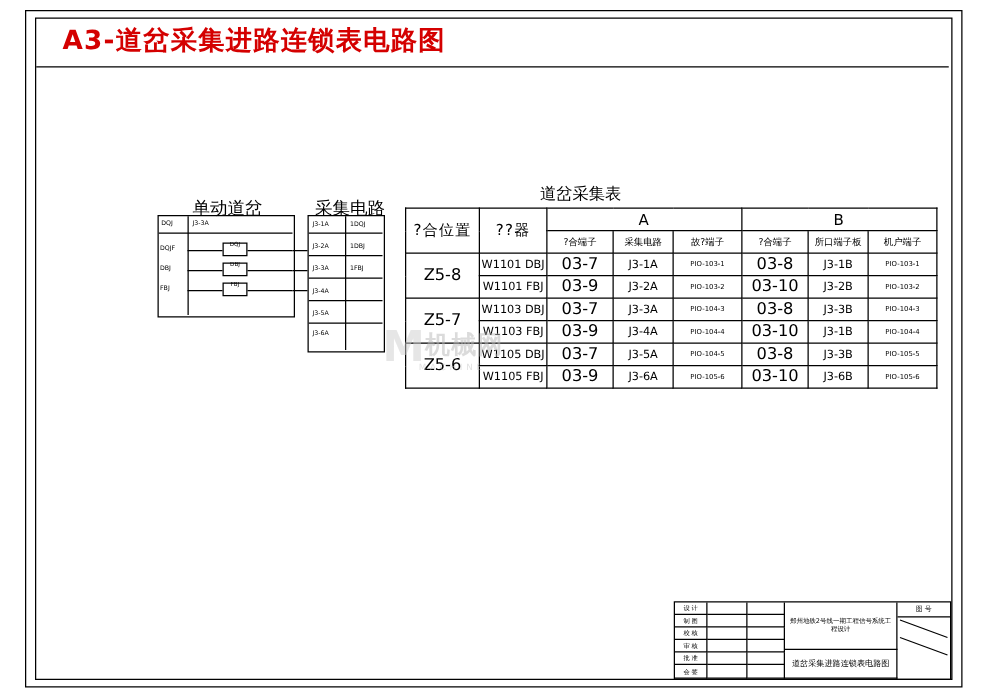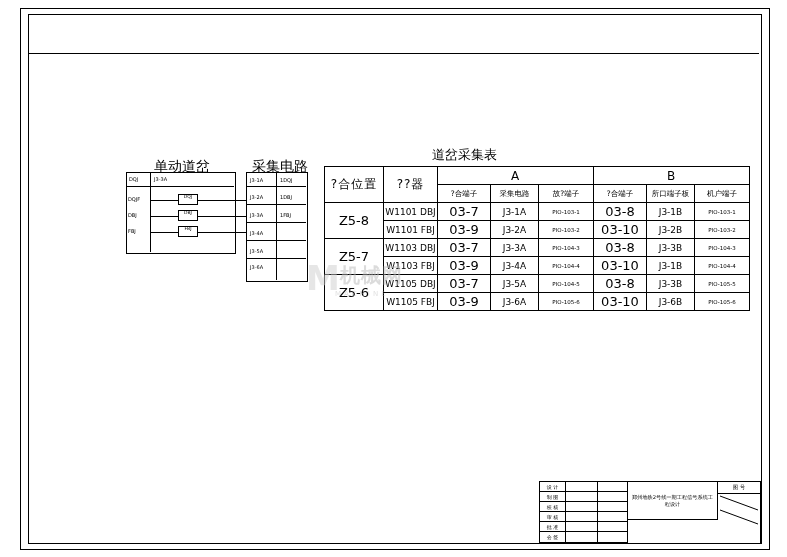"A3-道岔采集进路连锁表电路图" div.main-title { html: none -> <div>A3-道岔采集进路连锁表电路图</div> }
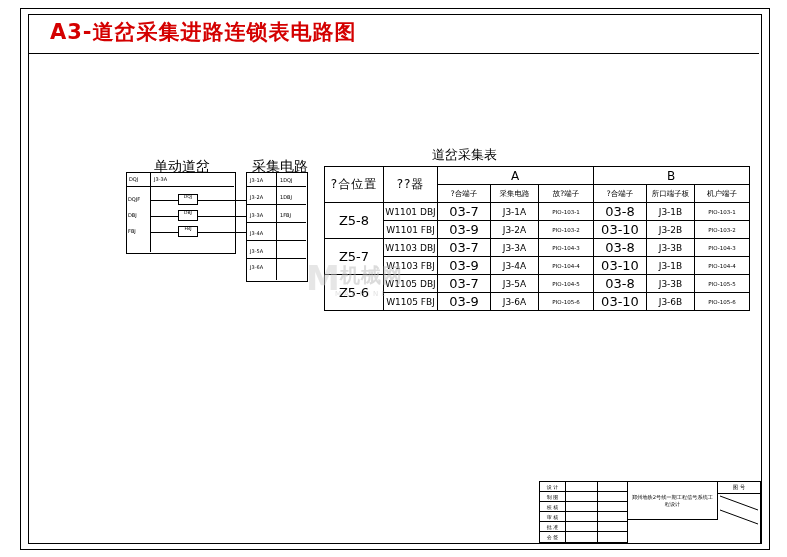"道岔采集进路连锁表电路图" div.tb-right-bot { html: none -> <div>道岔采集进路连锁表电路图</div> }
